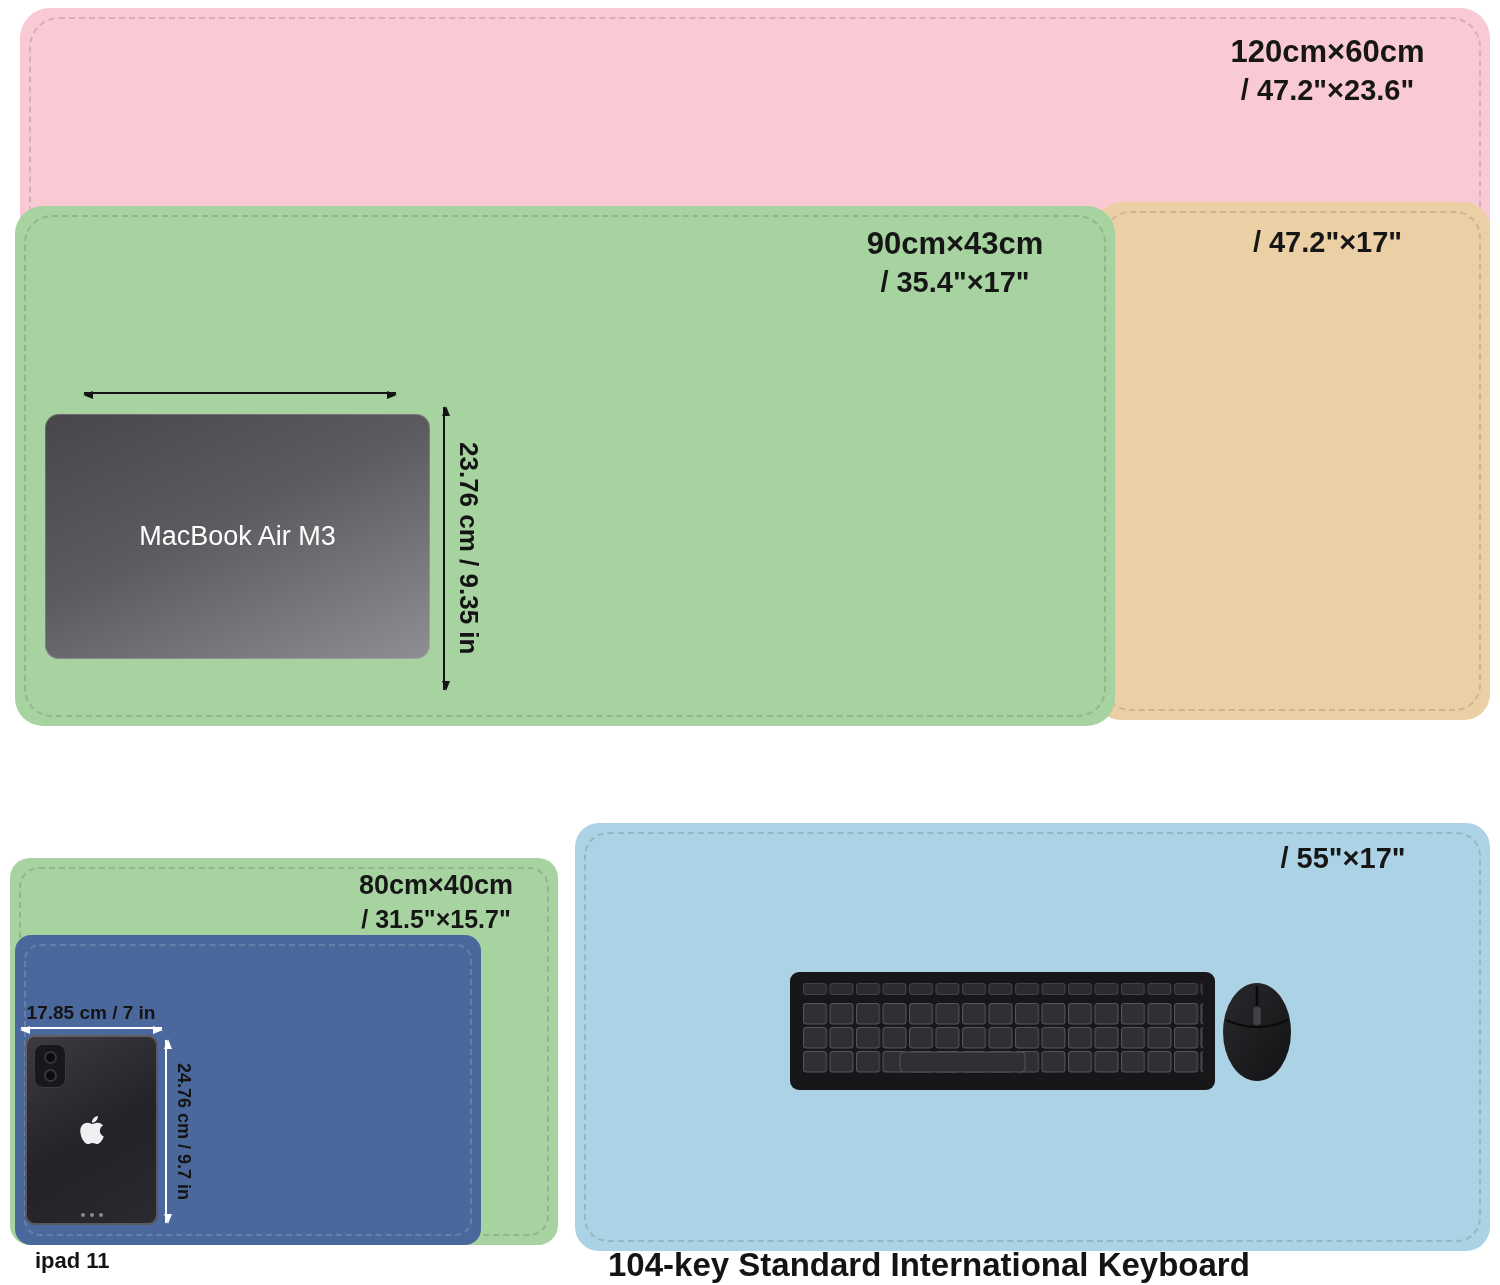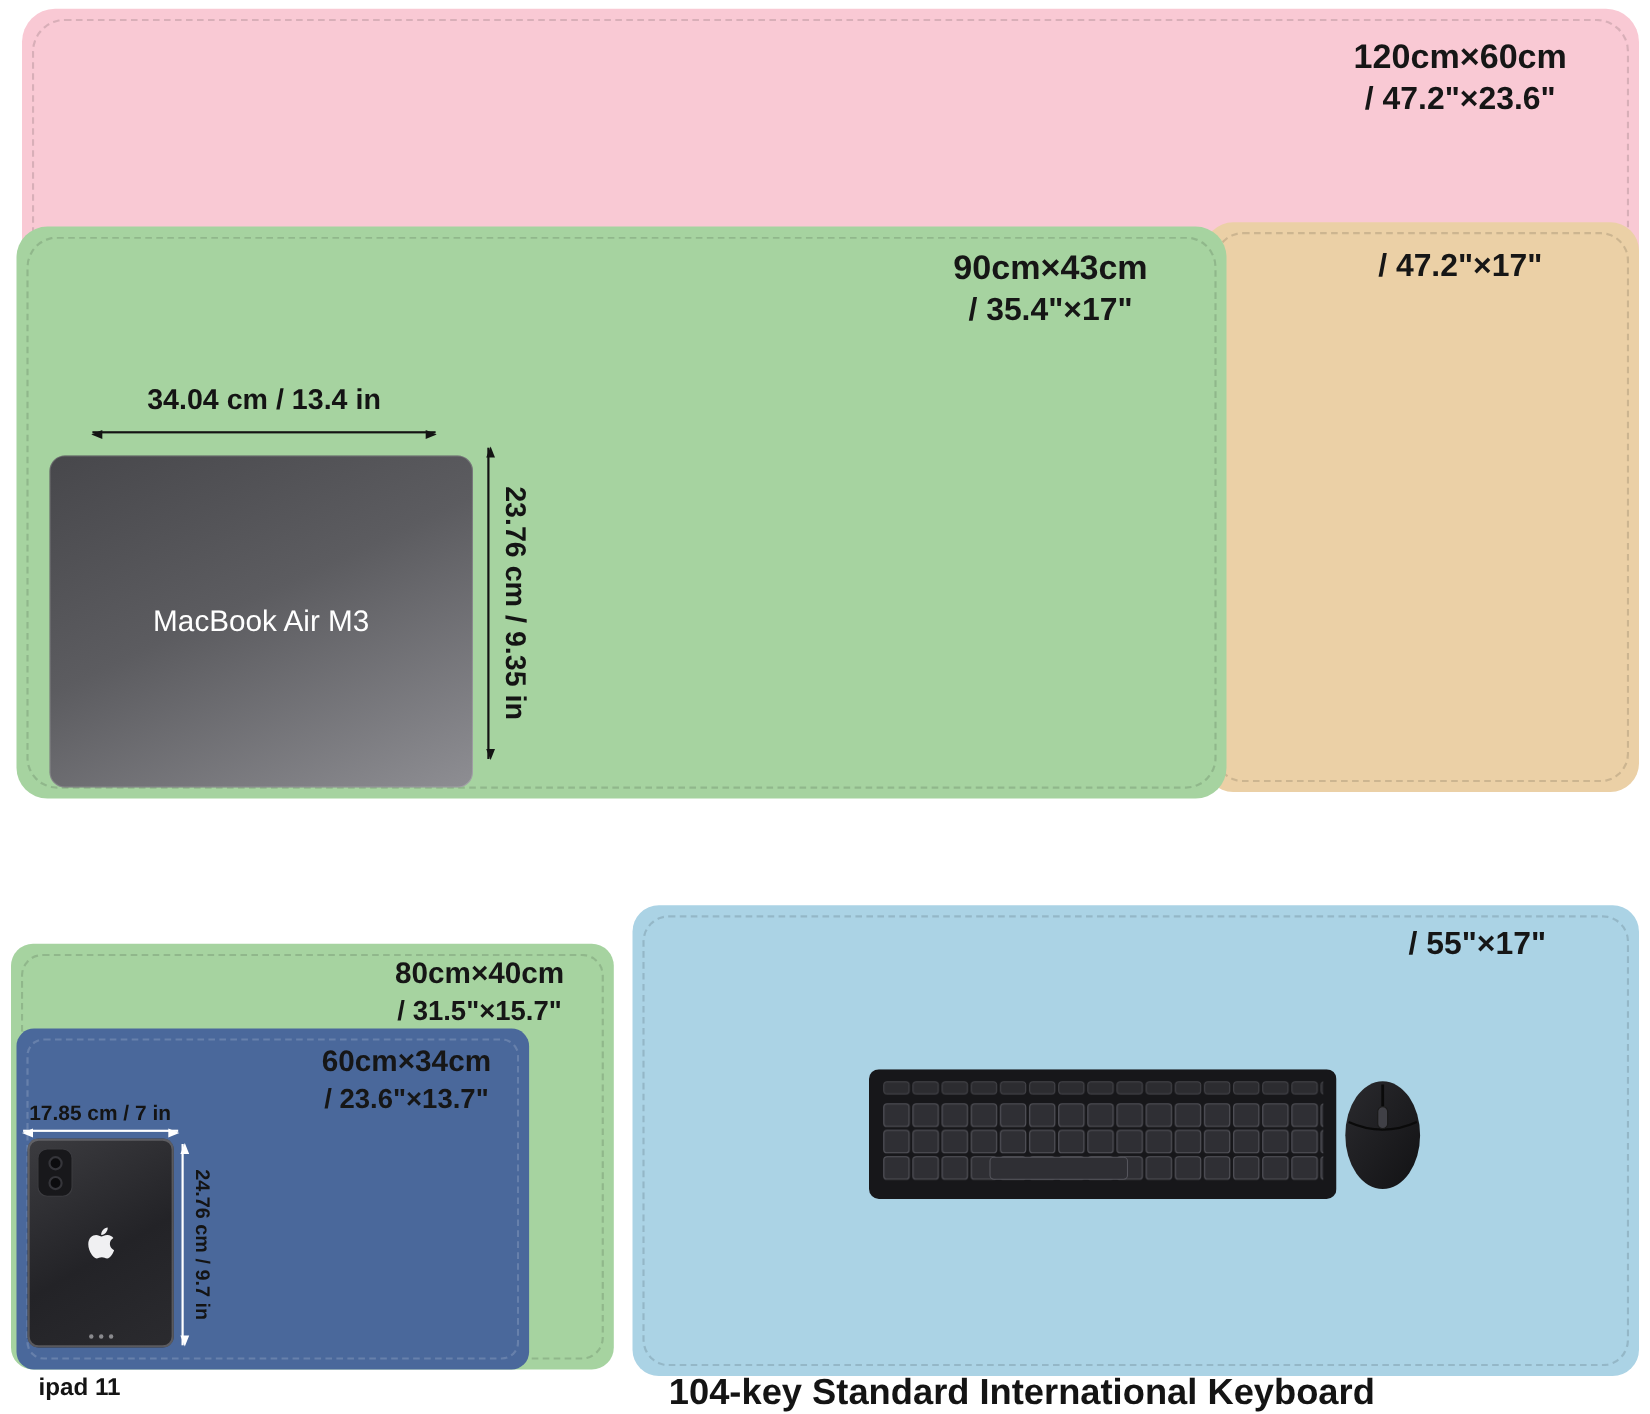"34.04 cm / 13.4 in" div.dim-text { html: <div>34.04 cm / 13.4 in</div> -> none }
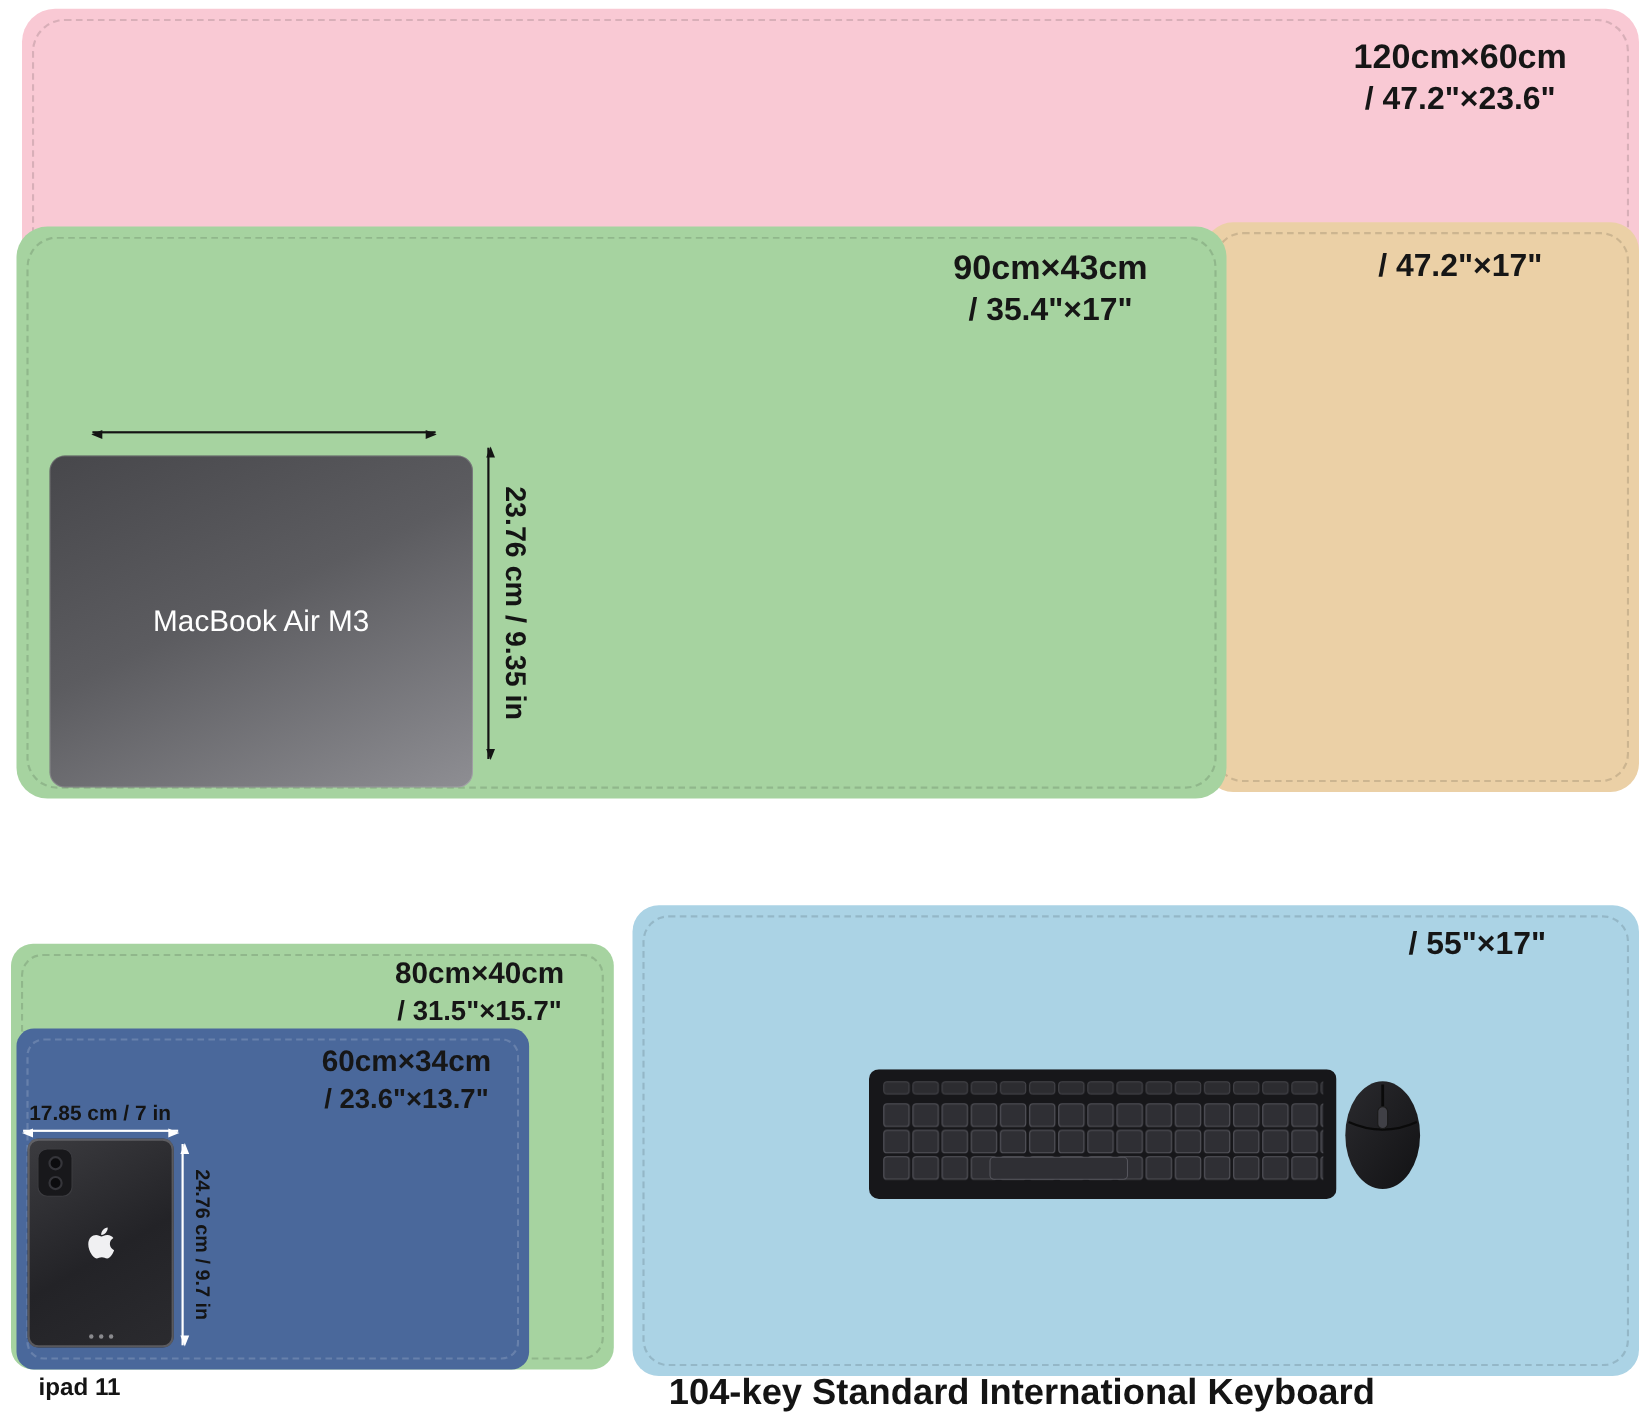"MacBook Air M3" .macbook { height: 302px -> 245px }
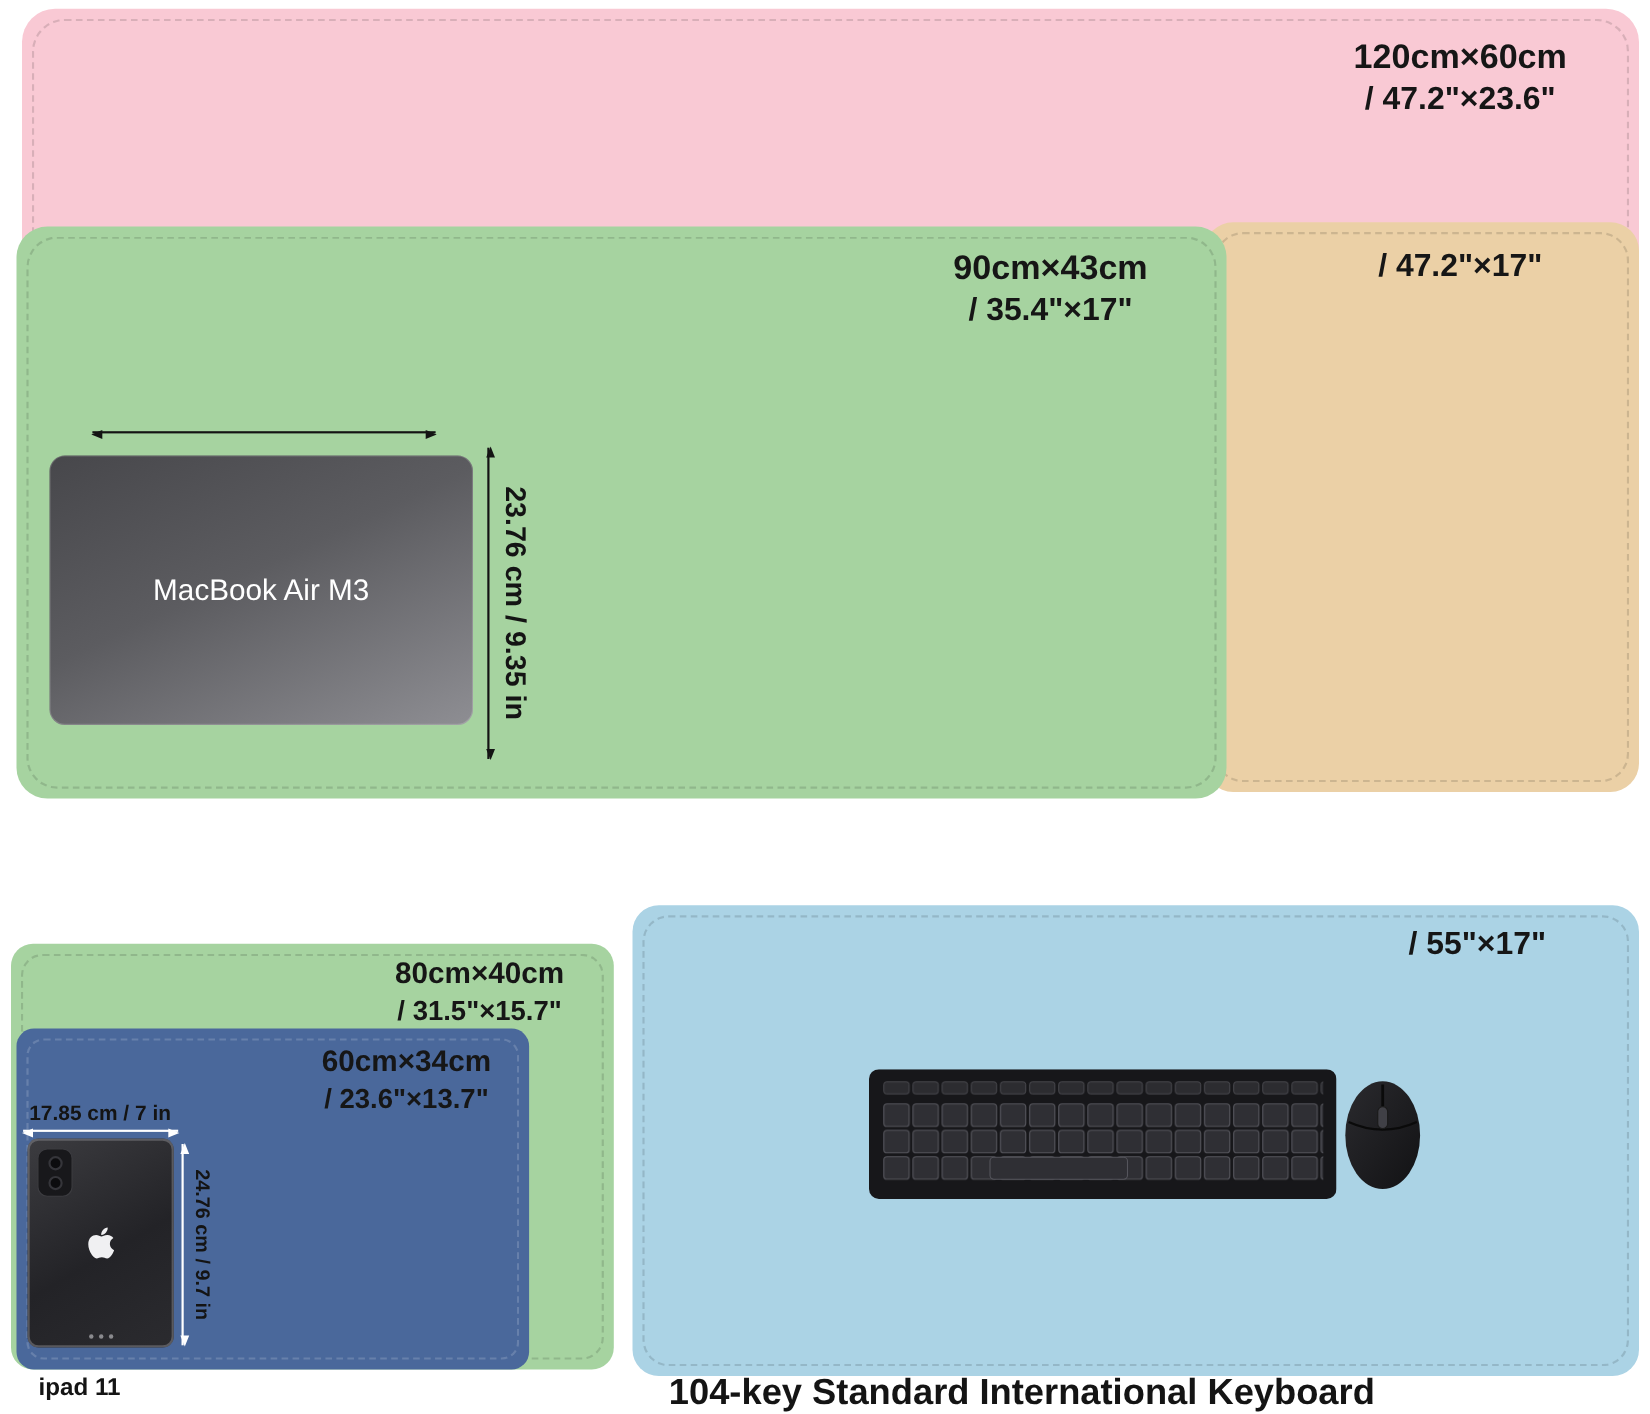"60cm×34cm" div.size-label { html: <div> <div>60cm×34cm</div> <div>/ 23.6"×13.7"</div> </div> -> none }
